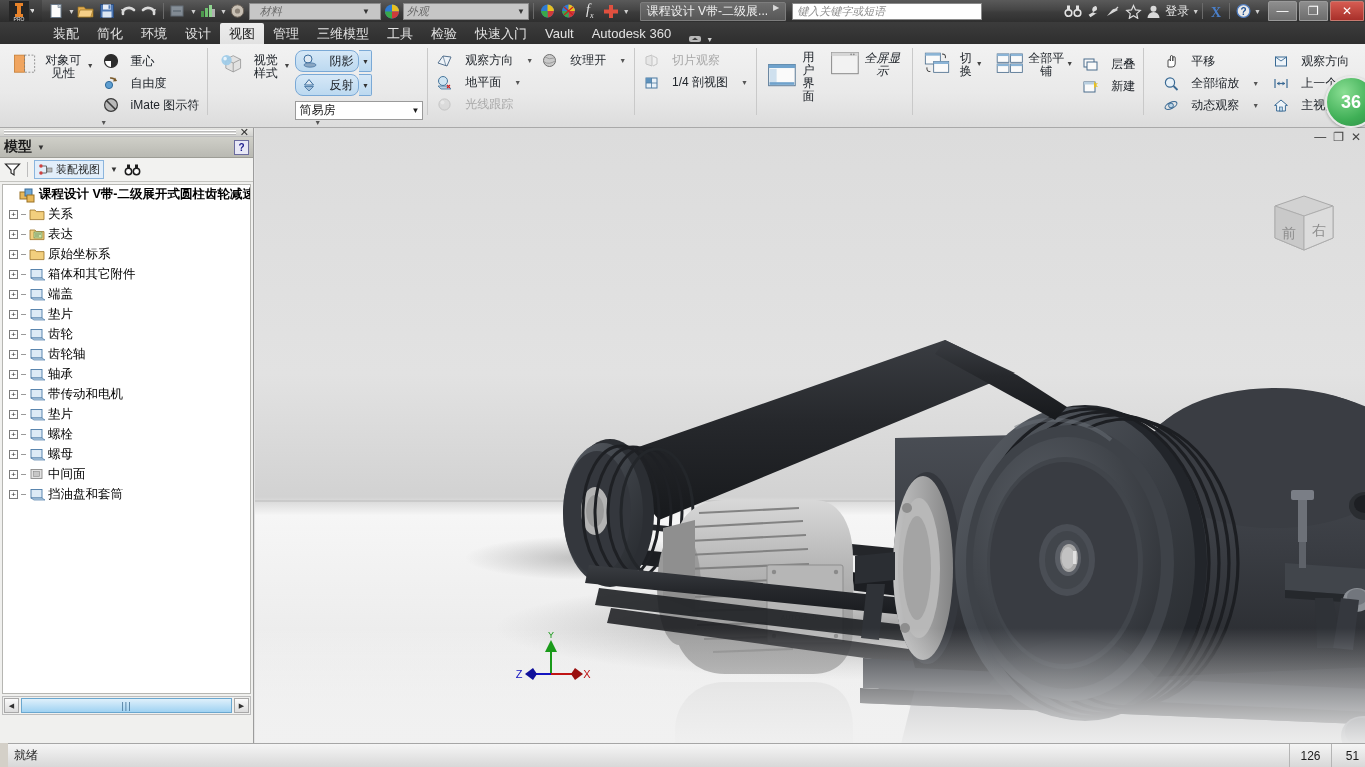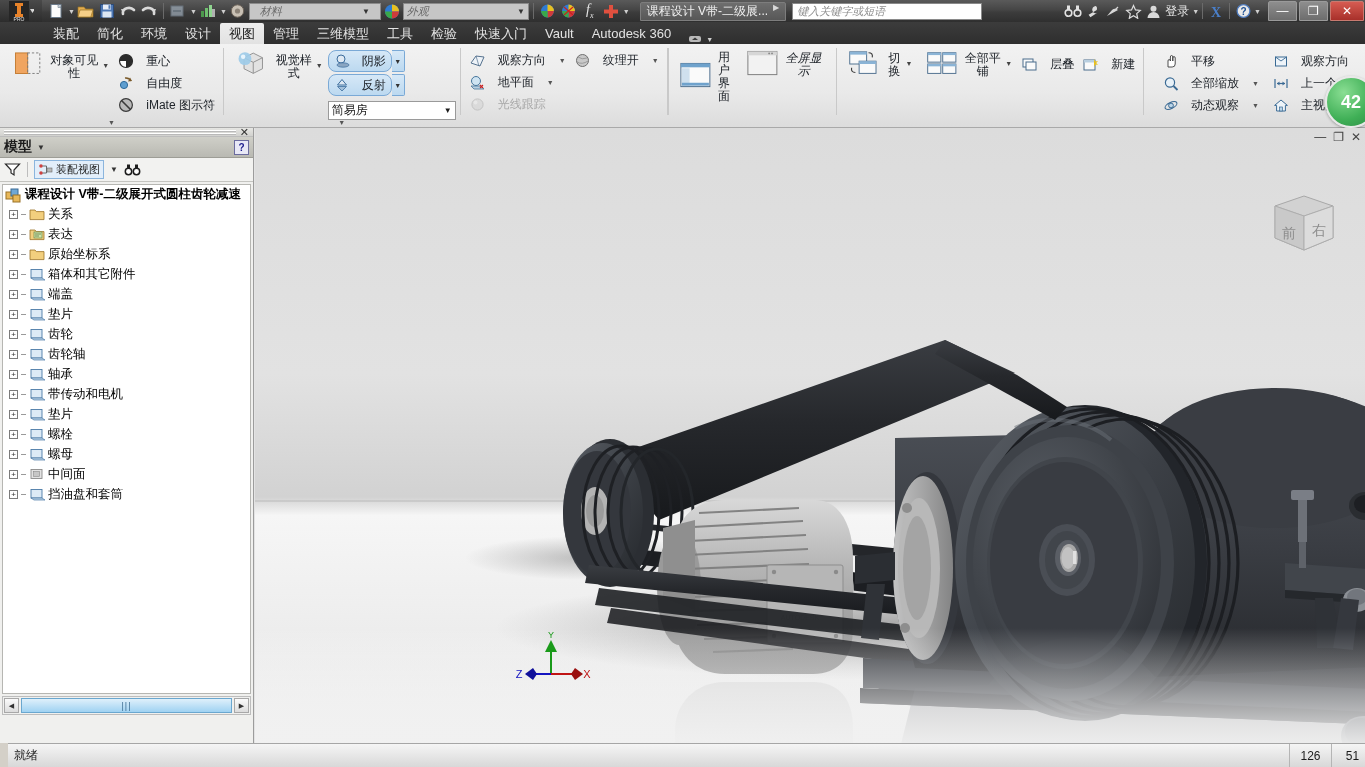"切片观察" div.panel { html: none -> <div> <div> <div> <span> <svg> <path></path> <path></path> </svg> </span> <span>切片观察</span> </div> <div> <span> <svg> <rect></rect> <rect></rect> <path></path> </svg> </span> <span>1/4 剖视图</span> <span>▼</span> </div> </div> </div> }
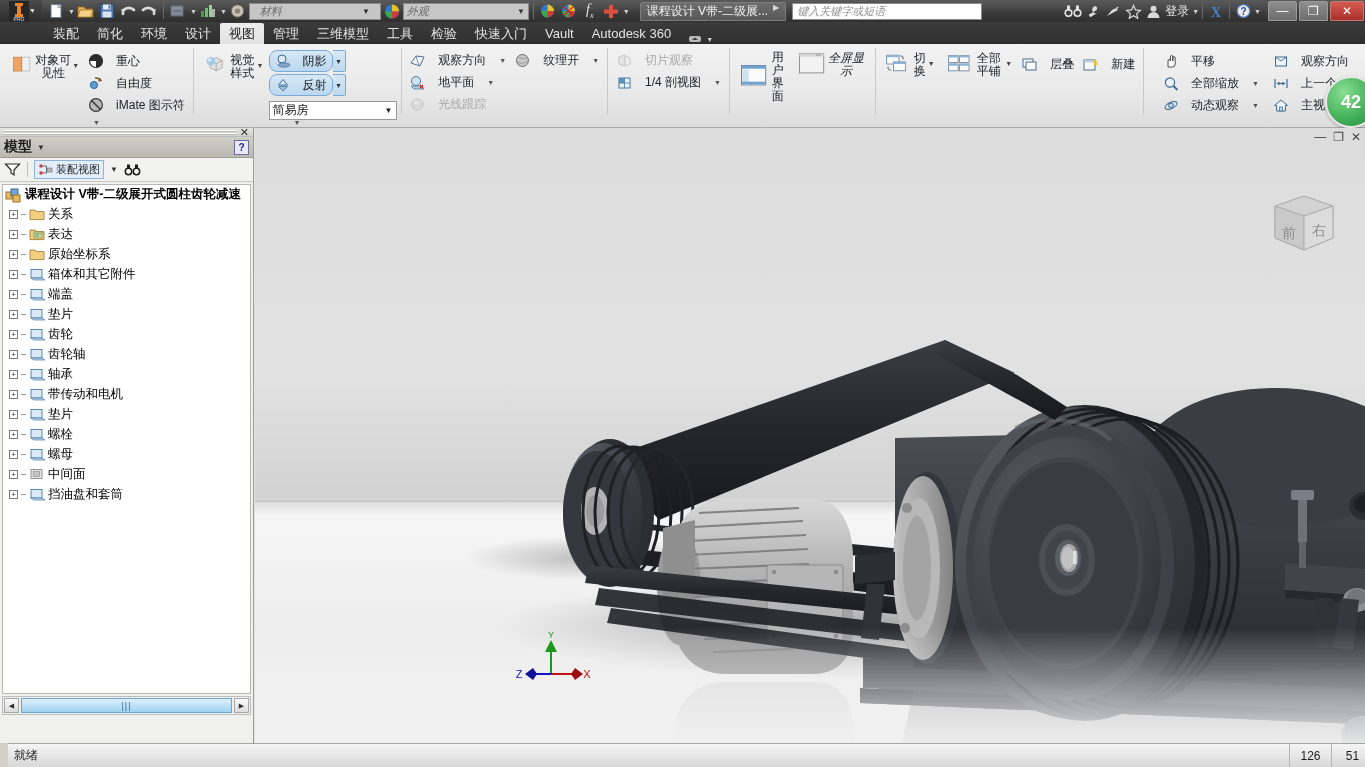"层叠" div { flex-direction: row -> column }
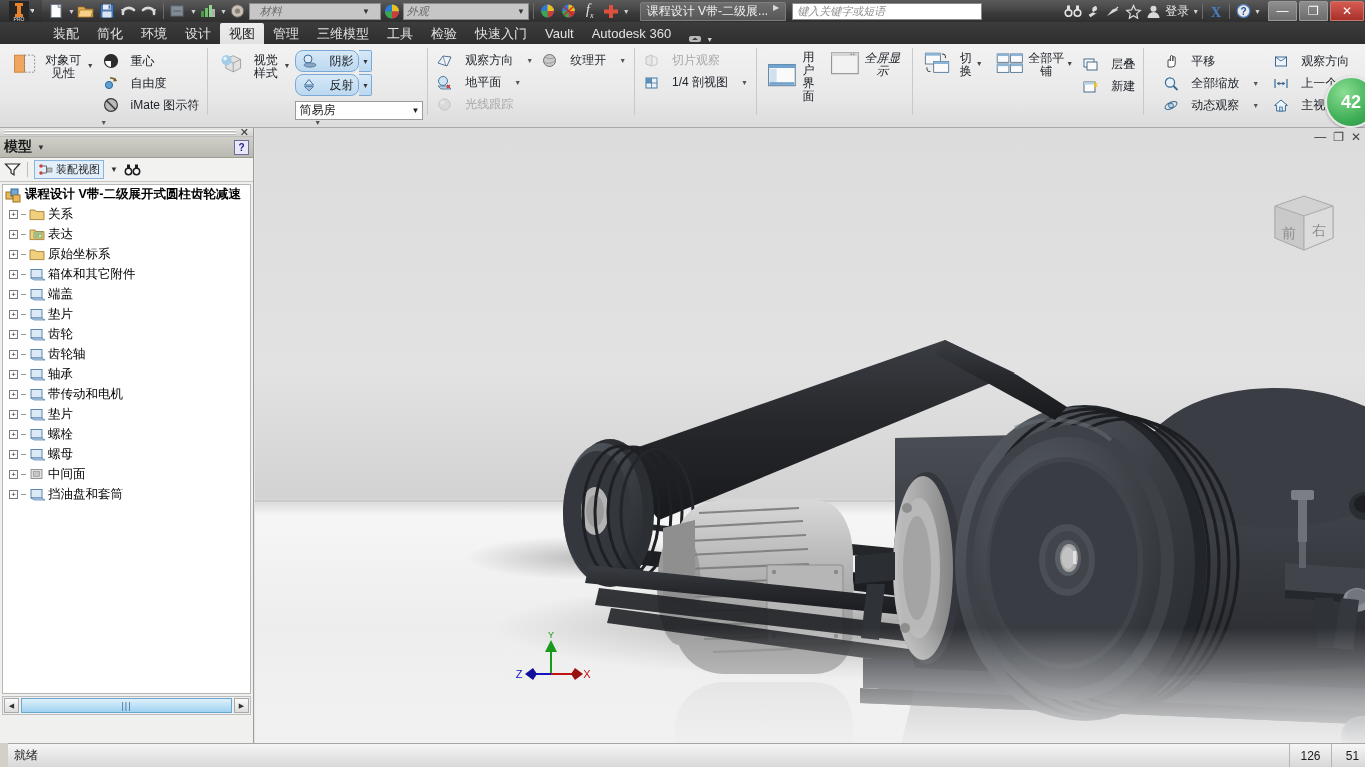"42" span { text: 42 -> 36 }
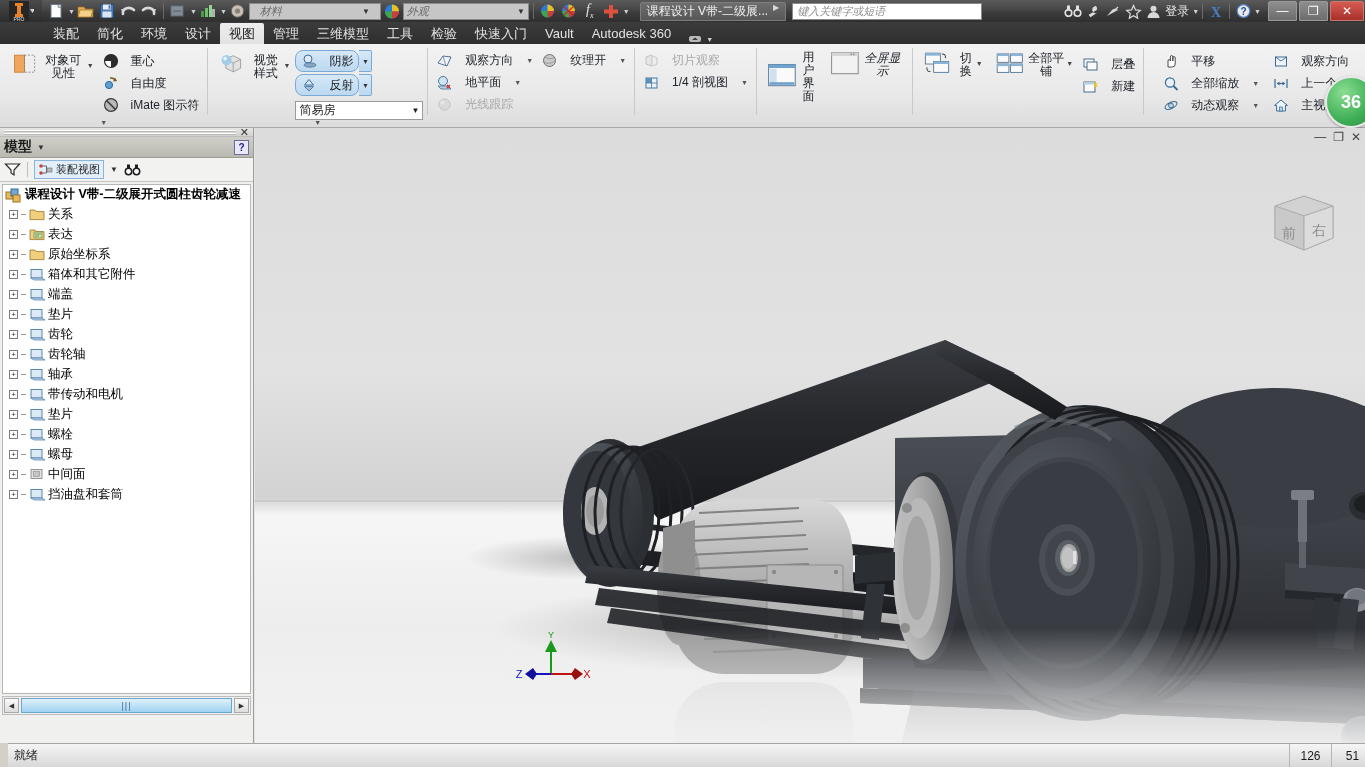"课程设计 V带-二级展开式圆柱齿轮减速" .tree-root { padding-left: 2px -> 16px }
